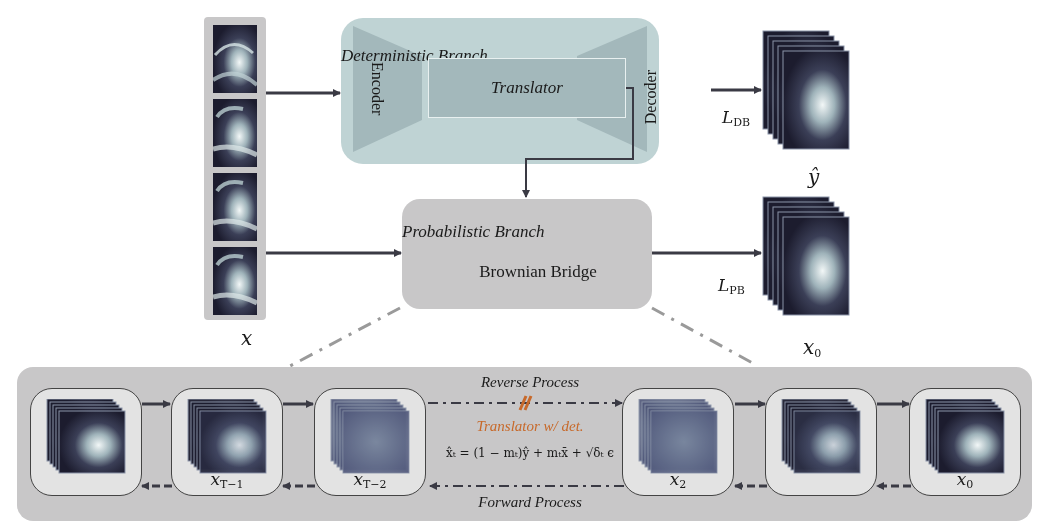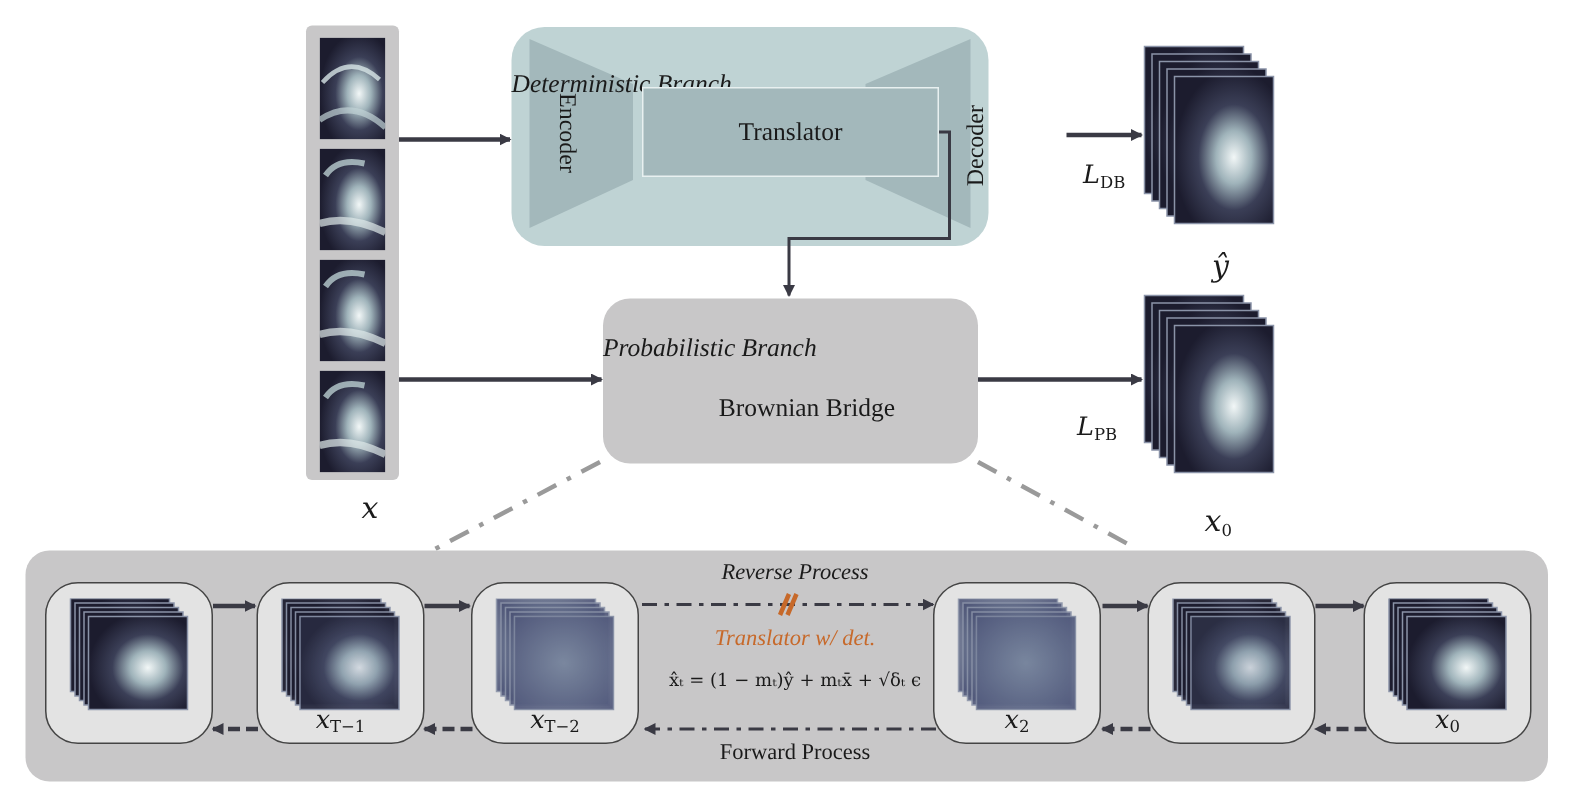"Translator" .translator { font-style: none -> italic }
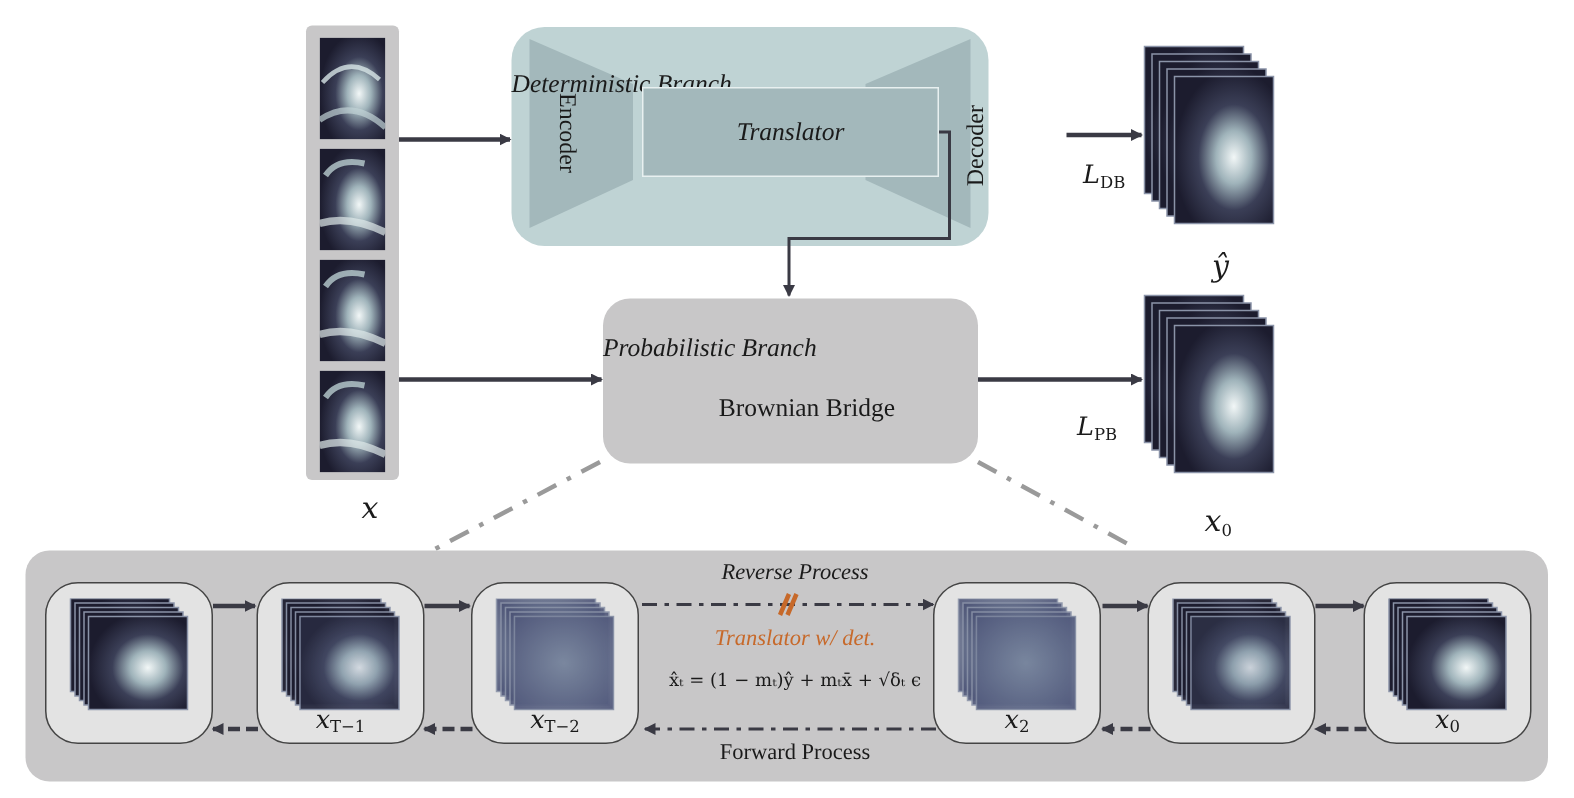"Forward Process" .fwd-label { font-style: none -> italic }
